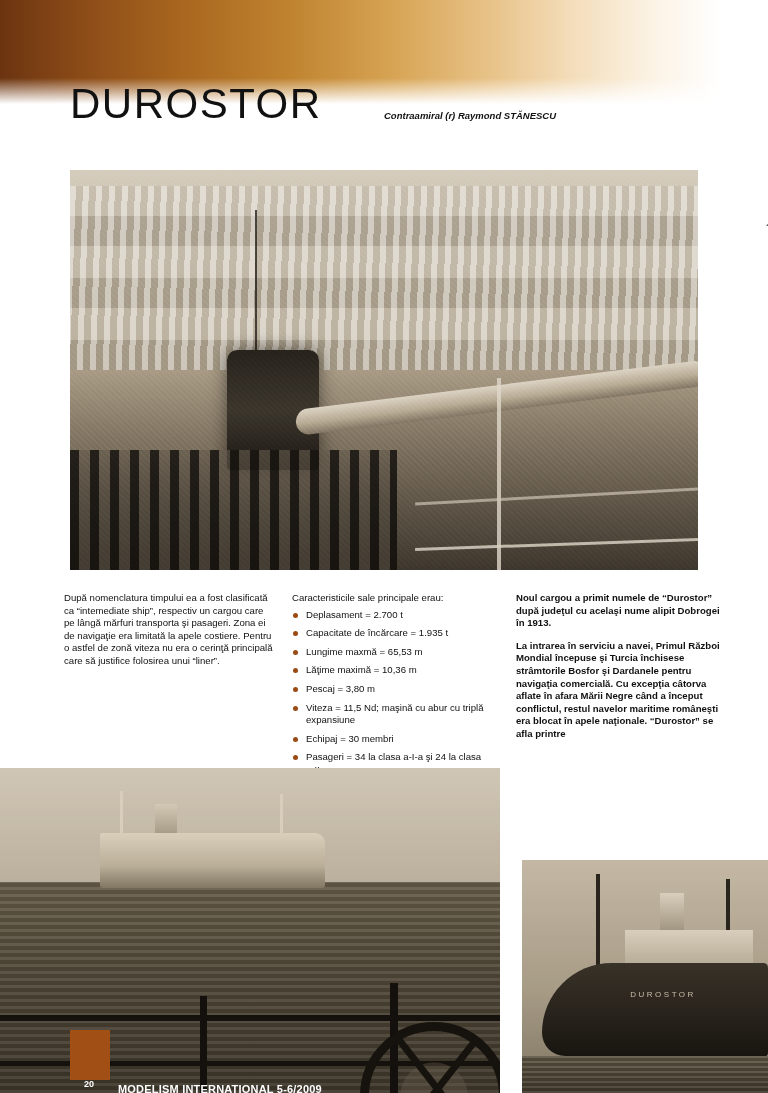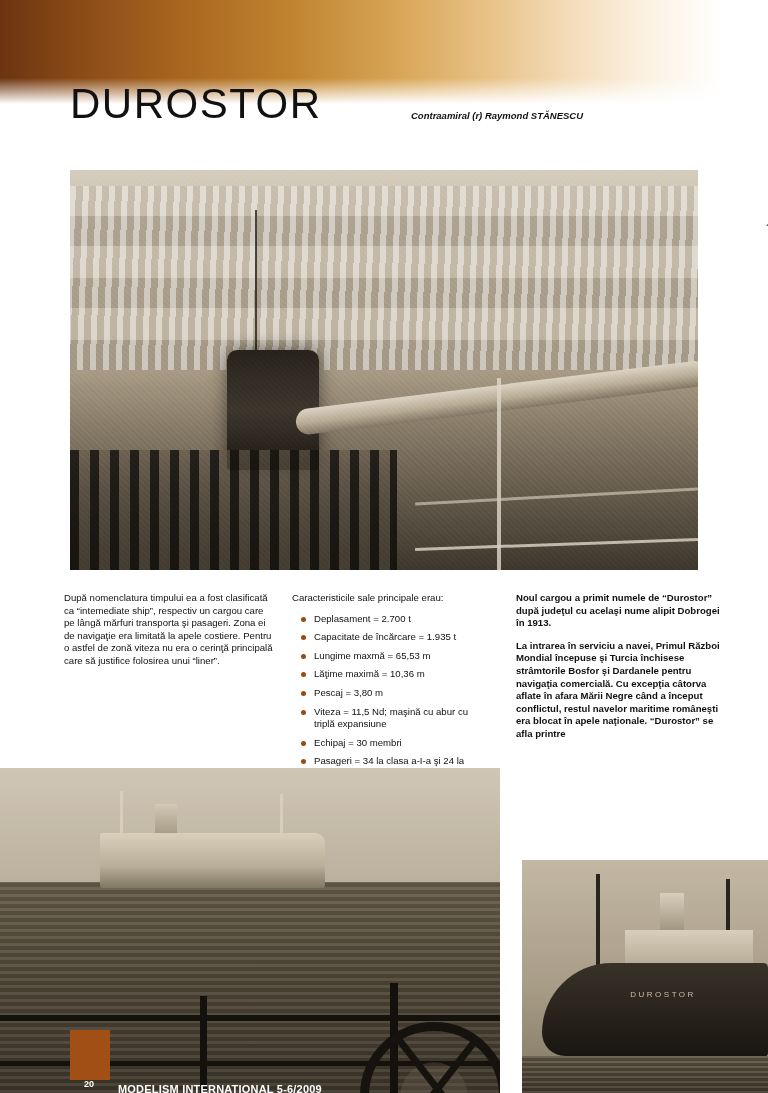"Contraamiral (r) Raymond STĂNESCU" .byline-text { margin-left: 28px -> 1px }
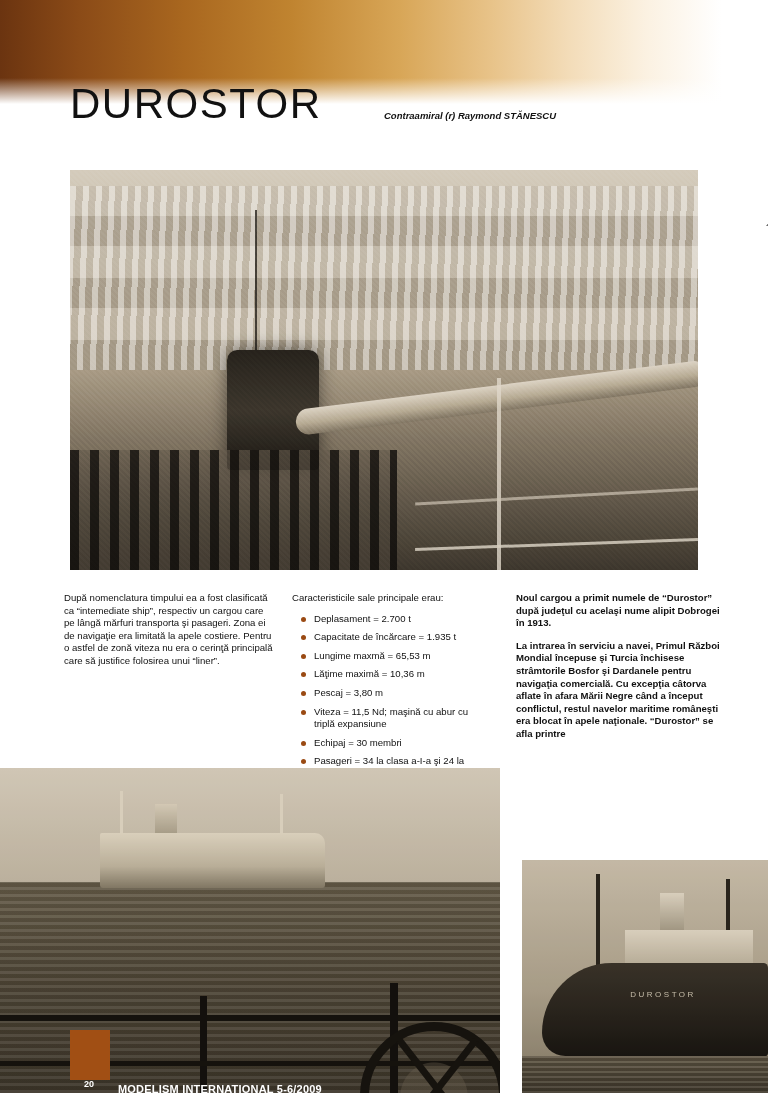"Deplasament = 2.700 t" ul.specs { margin: 8px -> 0 }
